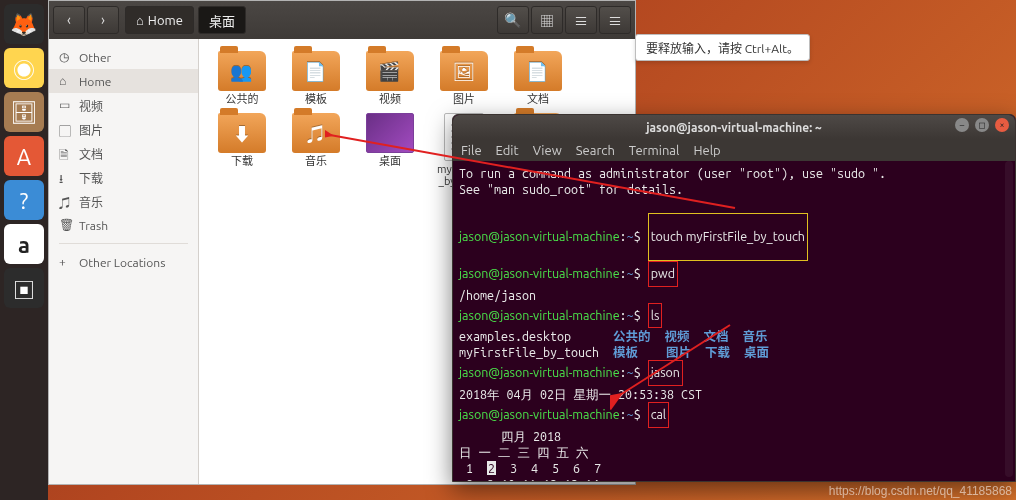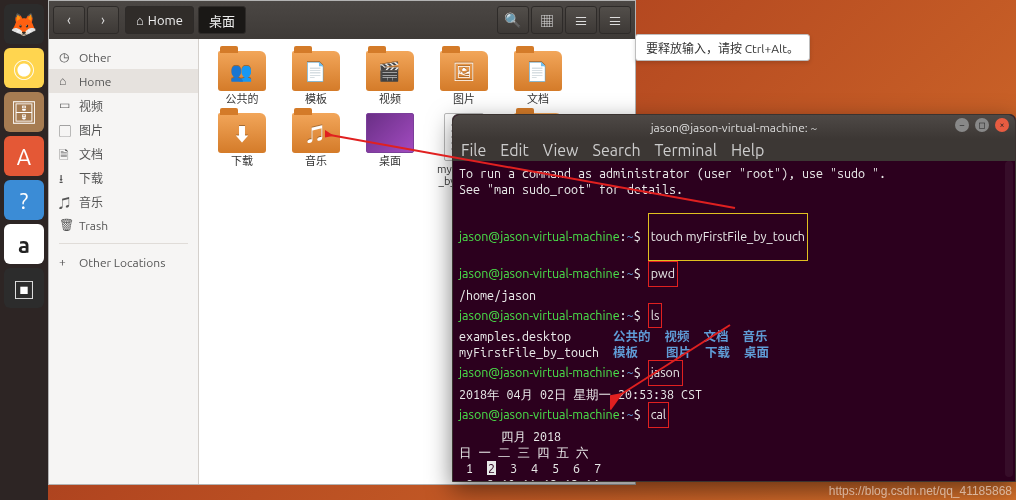"jason@jason-virtual-machine: ~" .term-title { font-weight: normal -> bold }
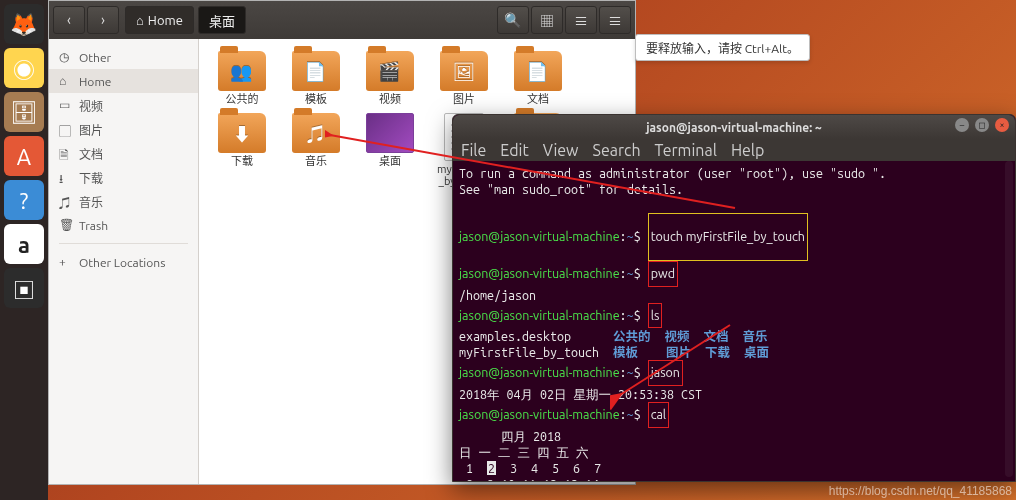"File" .term-menu { font-size: 16px -> 13px }
